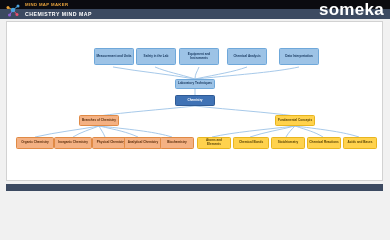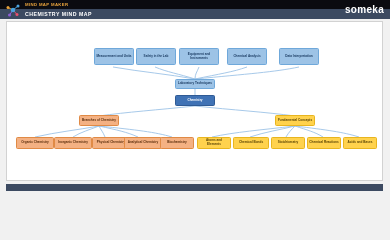"someka" .brand { font-size: 10px -> 17px }
